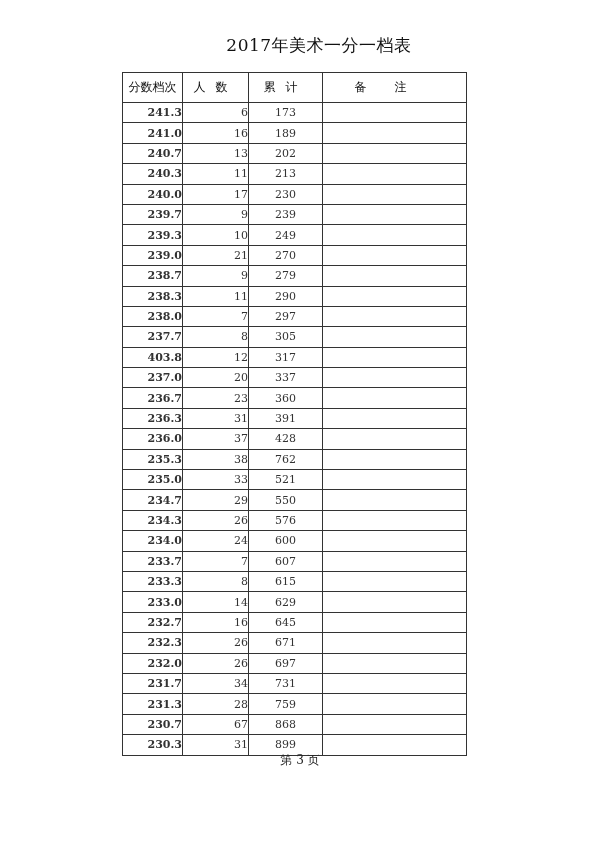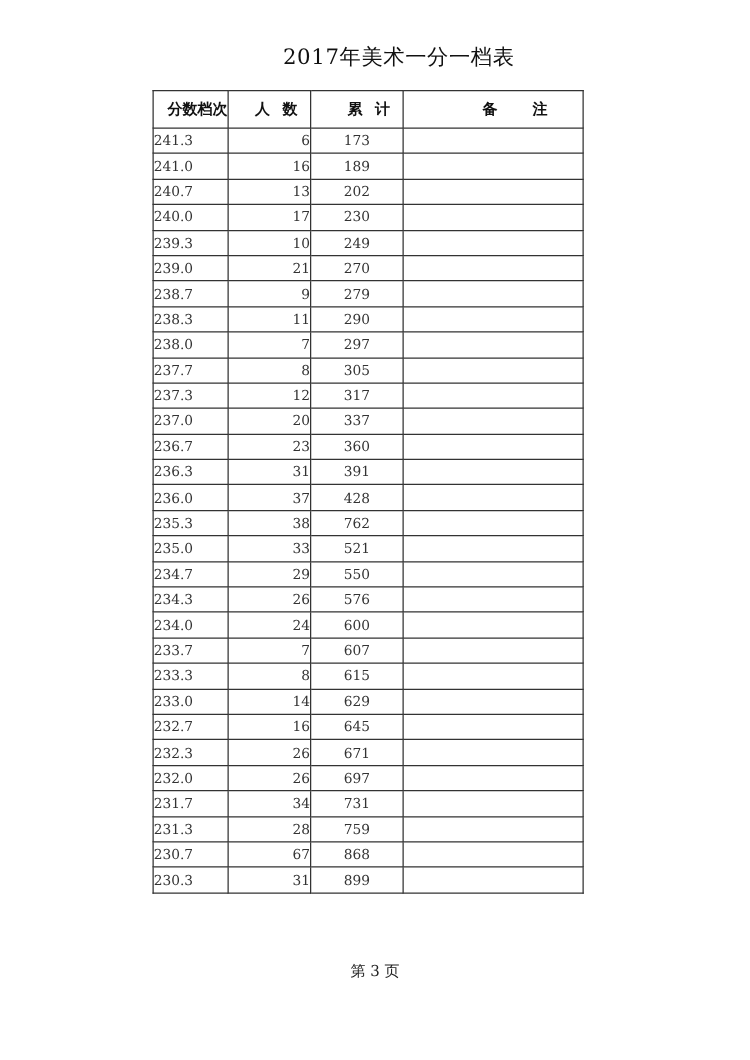"分数档次" table.grid th { font-weight: bold -> normal; text-align: right -> center }
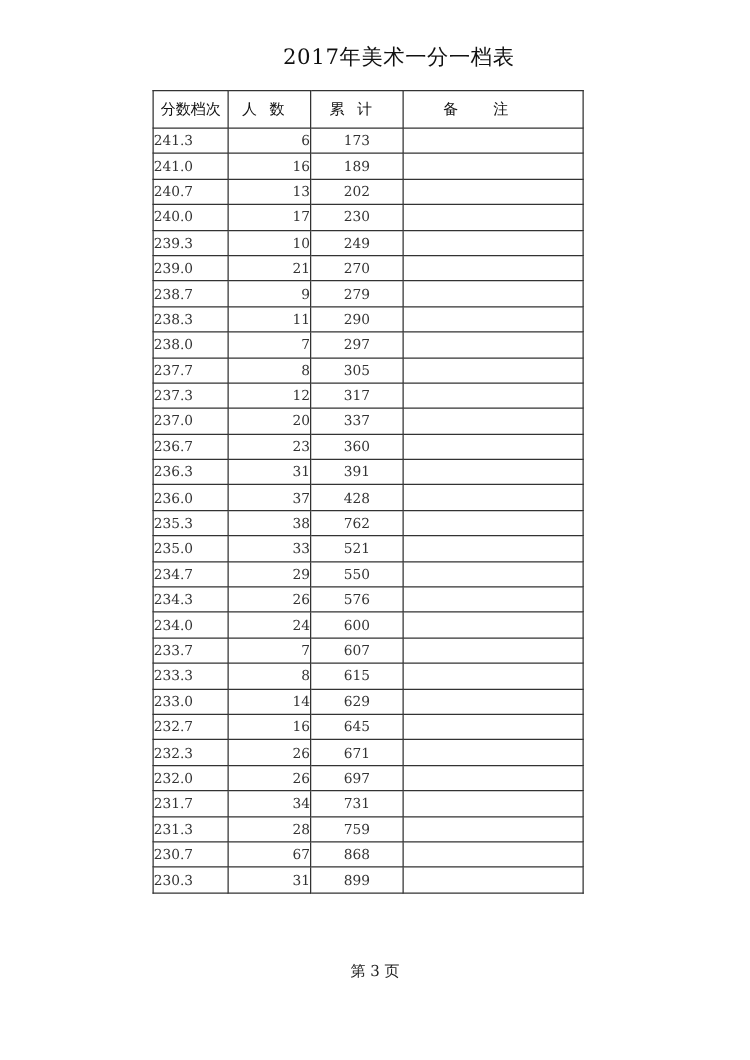"241.3" td.score { font-weight: none -> bold; text-align: left -> right }
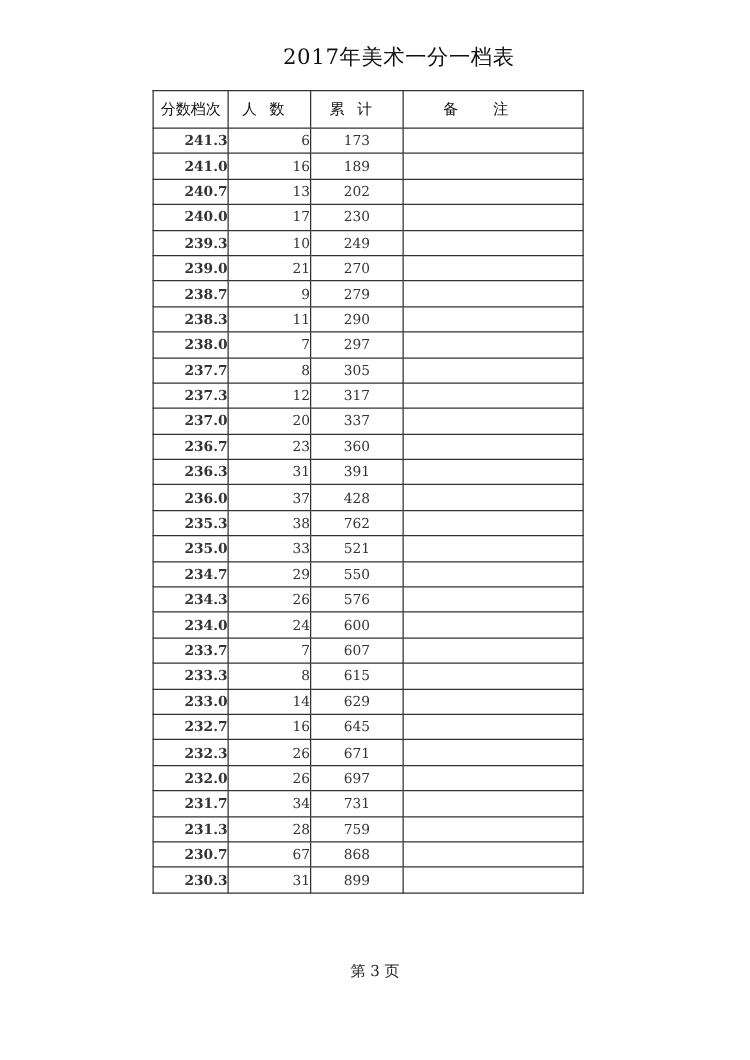"240.3" tr { html: none -> <tr> <td>240.3</td> <td>11</td> <td>213</td> <td></td> </tr> }
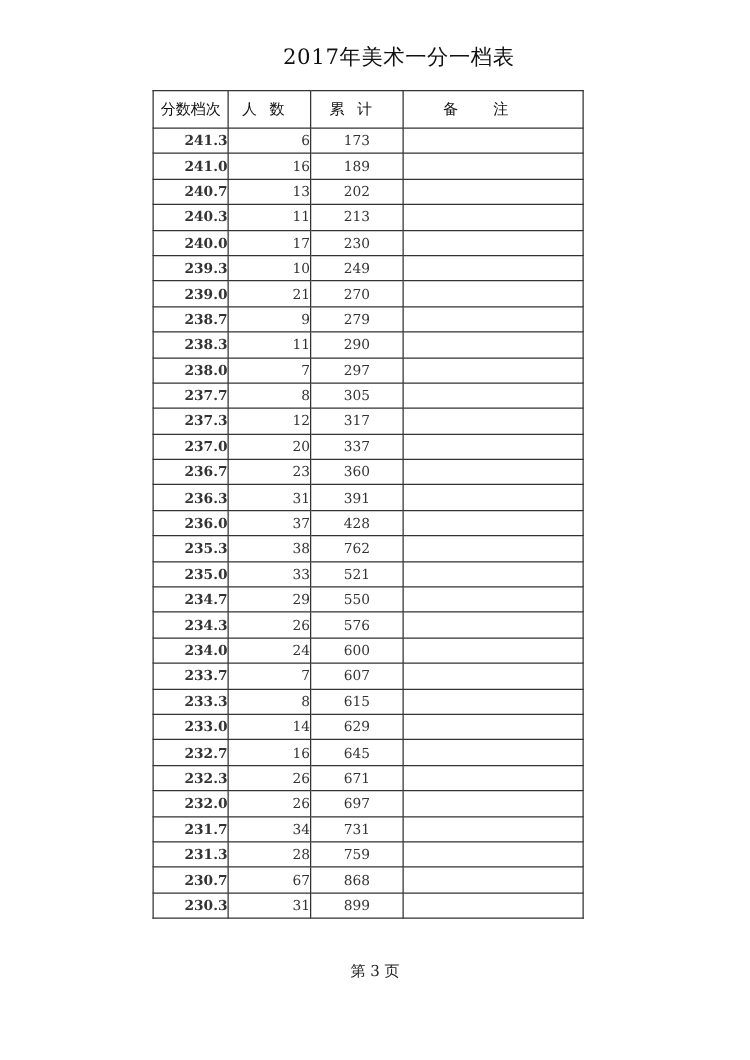"239.7" tr { html: none -> <tr> <td>239.7</td> <td>9</td> <td>239</td> <td></td> </tr> }
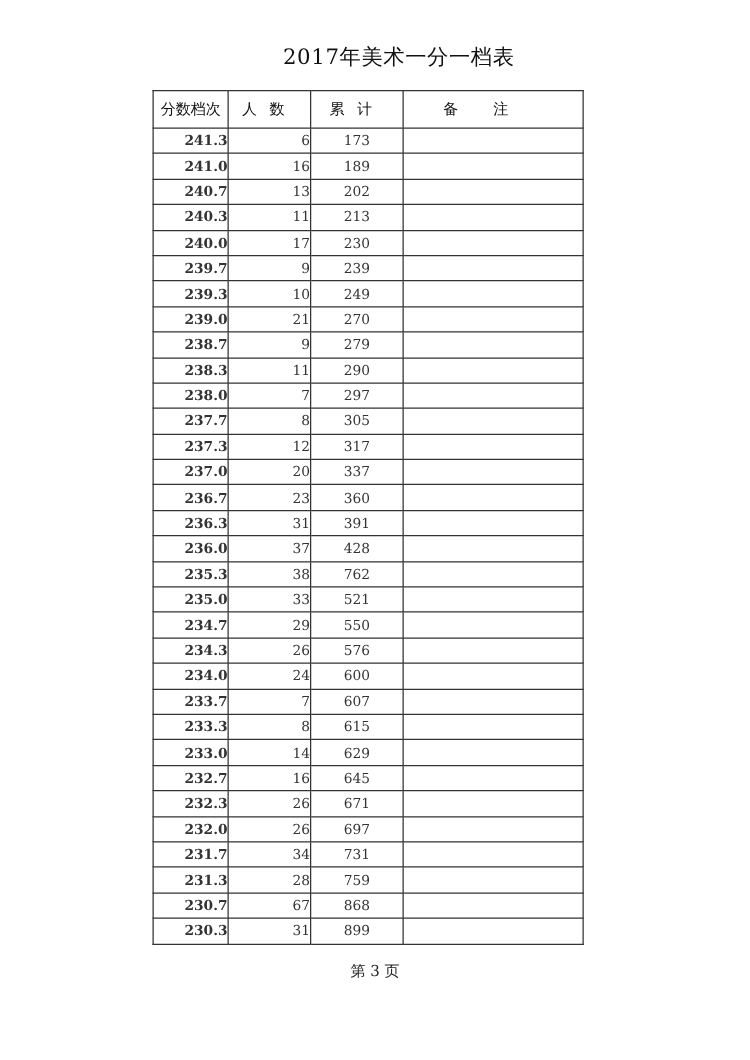"237.3" td.score { text: 237.3 -> 403.8 }
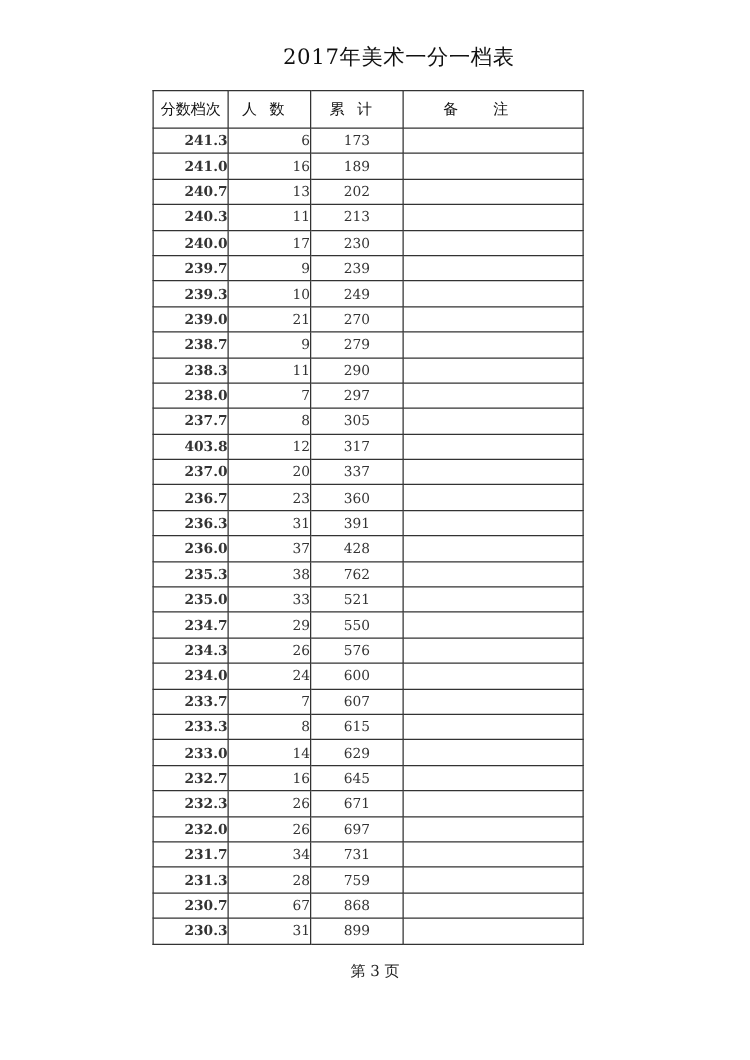"第 3 页" .footer { top: 769px -> 752px }
